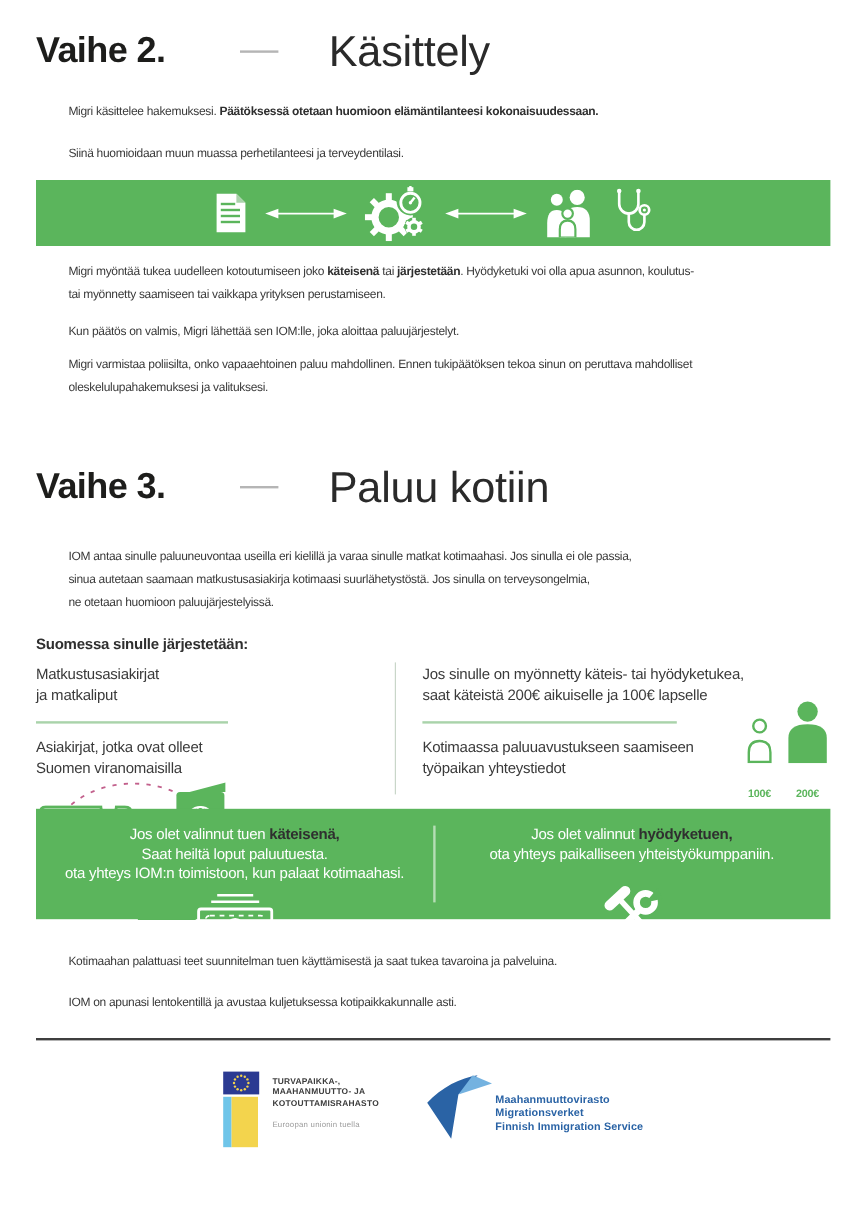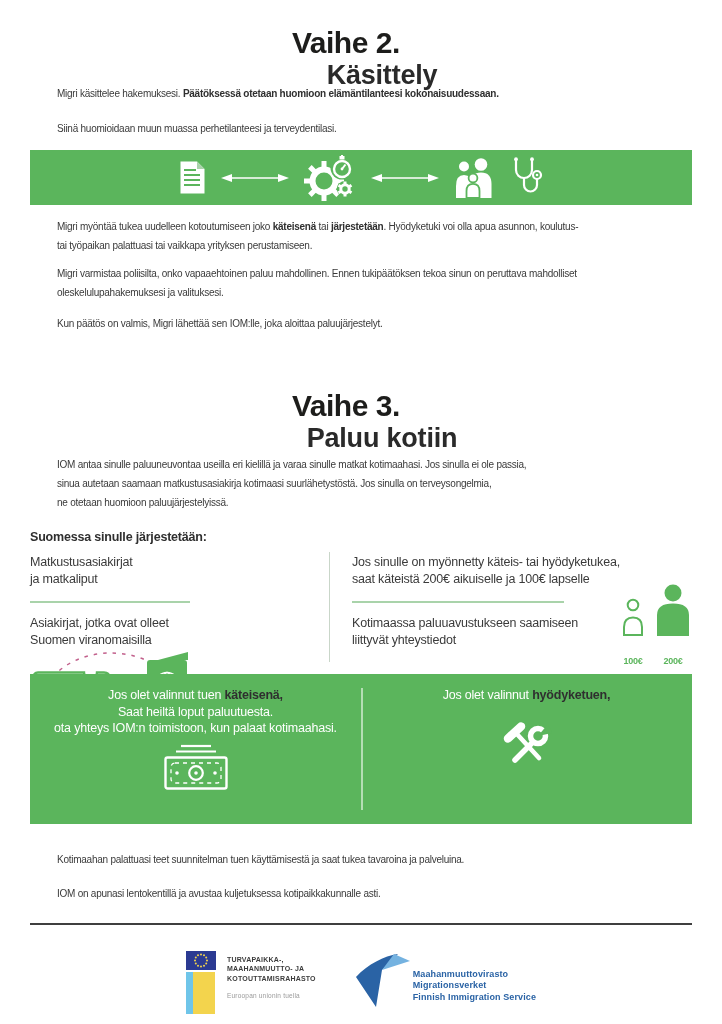"Vaihe 2." .step-heading { flex-direction: column -> none }
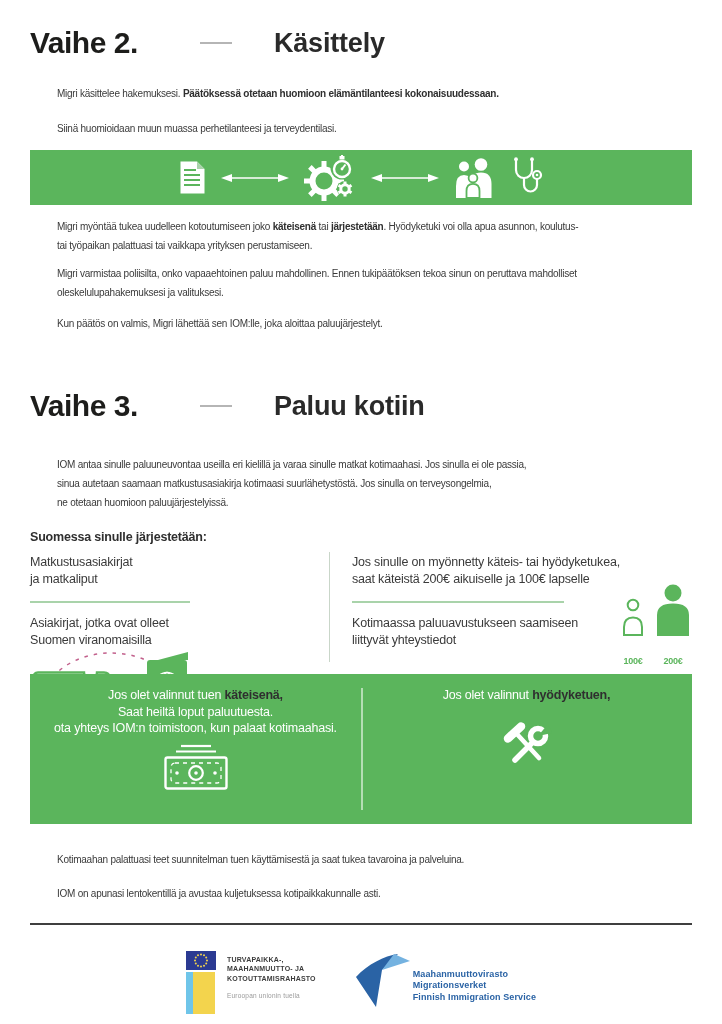"Käsittely" .step-title { font-size: 27px -> 36px; font-weight: 700 -> 400 }
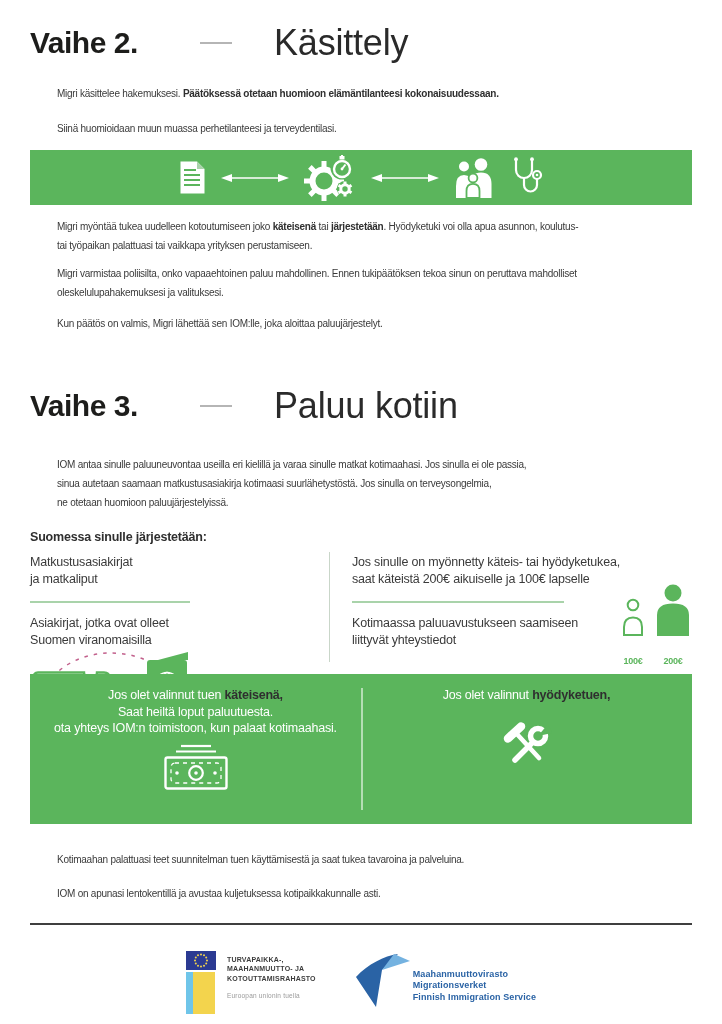"tai työpaikan palattuasi tai vaikkapa" span.ln { text: työpaikan palattuasi -> myönnetty saamiseen }
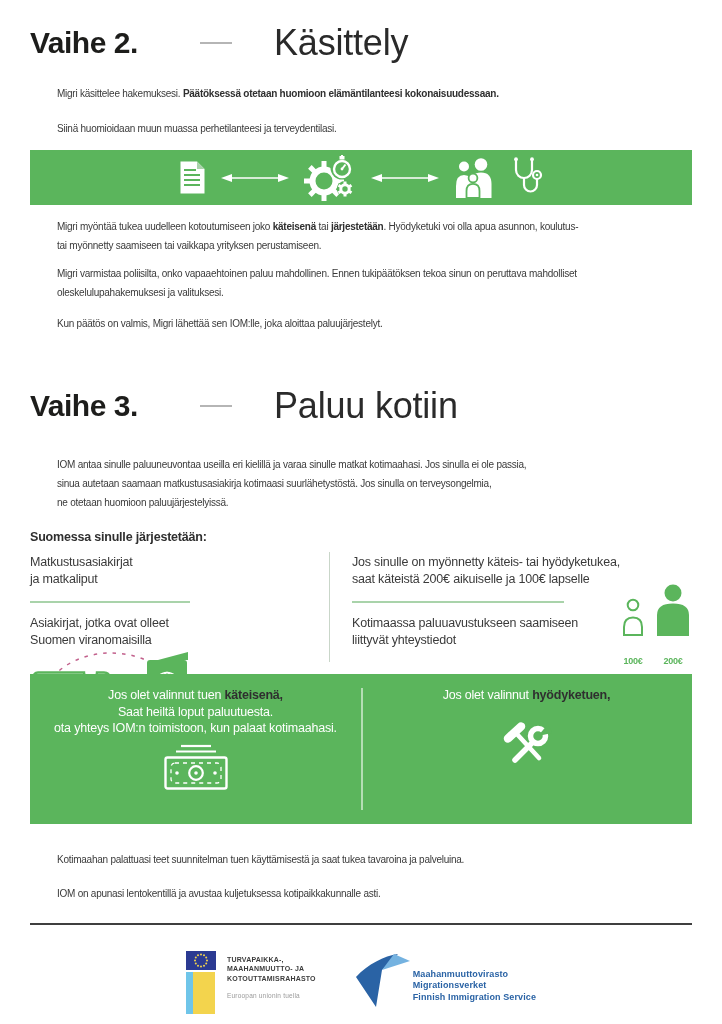"Migri varmistaa poliisilta, onko" div.para { order: before "Kun päätös on valmis, Migri" -> after "Kun päätös on valmis, Migri" }
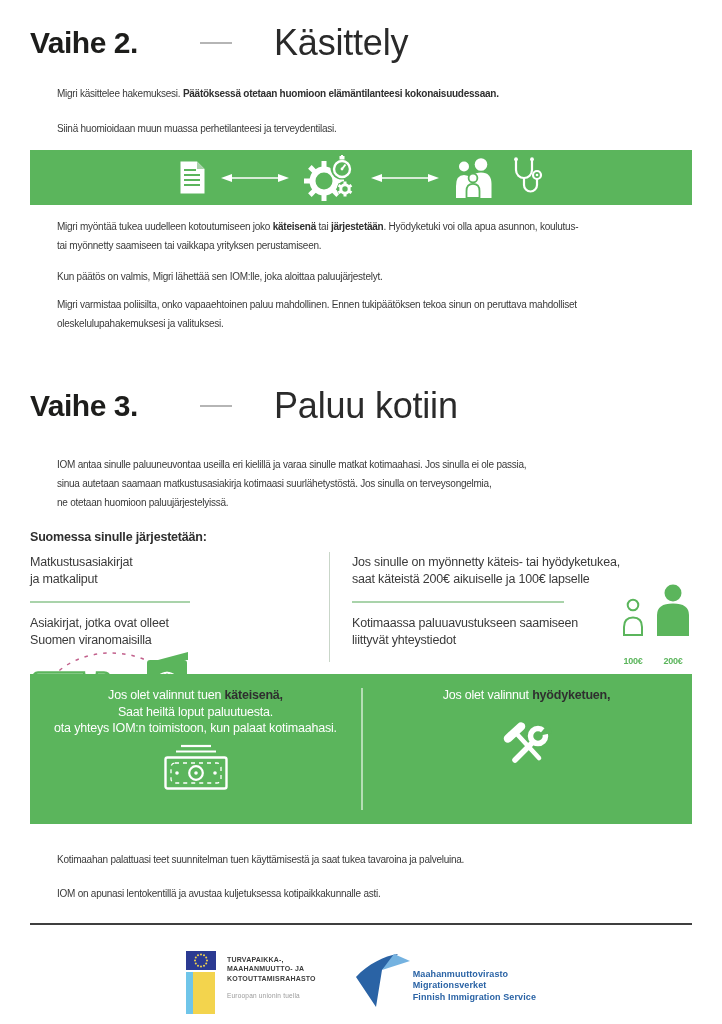"liittyvät yhteystiedot" span.ln { text: liittyvät -> työpaikan }
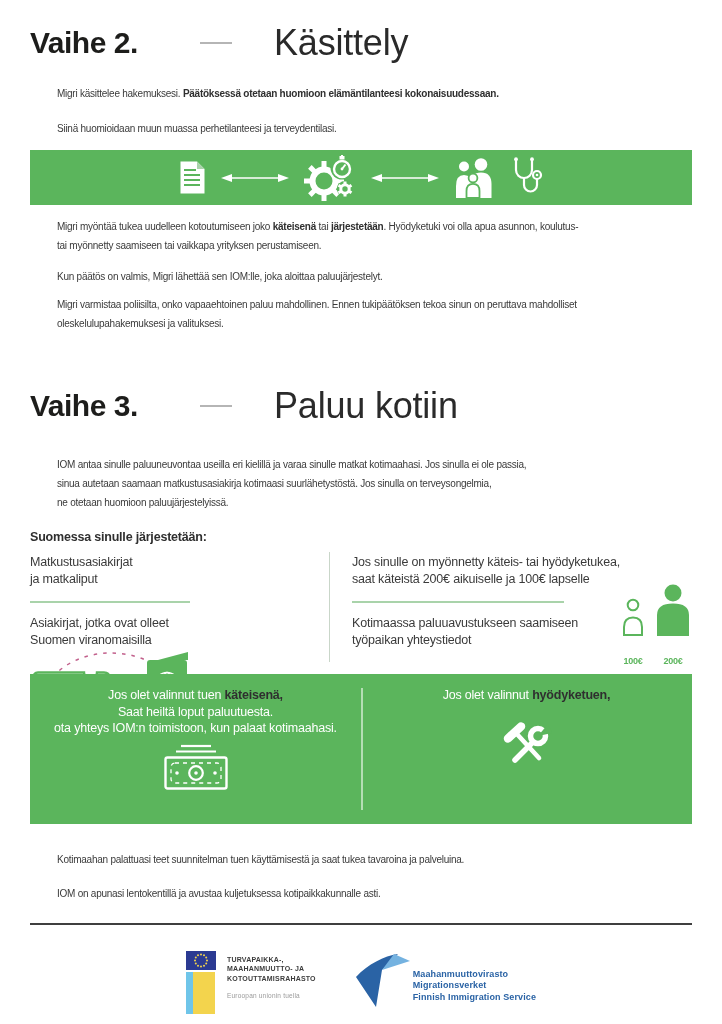"Jos olet valinnut tuen käteisenä," .greenbox { height: 150px -> 92px }
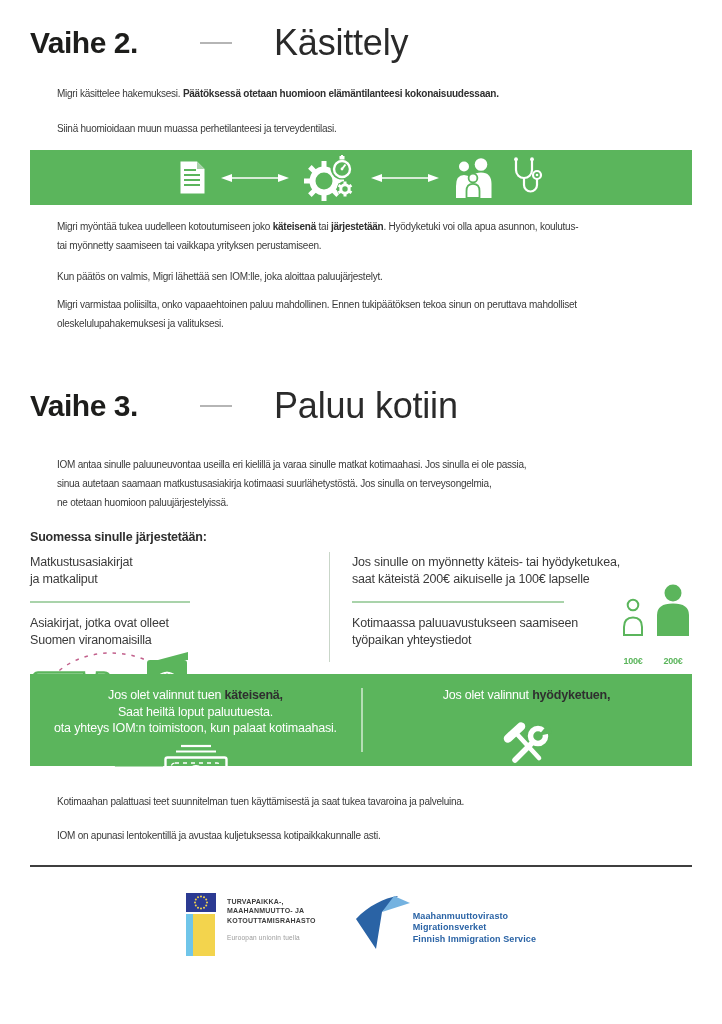"ota yhteys paikalliseen" span.ln { html: none -> <span>ota yhteys paikalliseen yhteistyökumppaniin.</span> }
